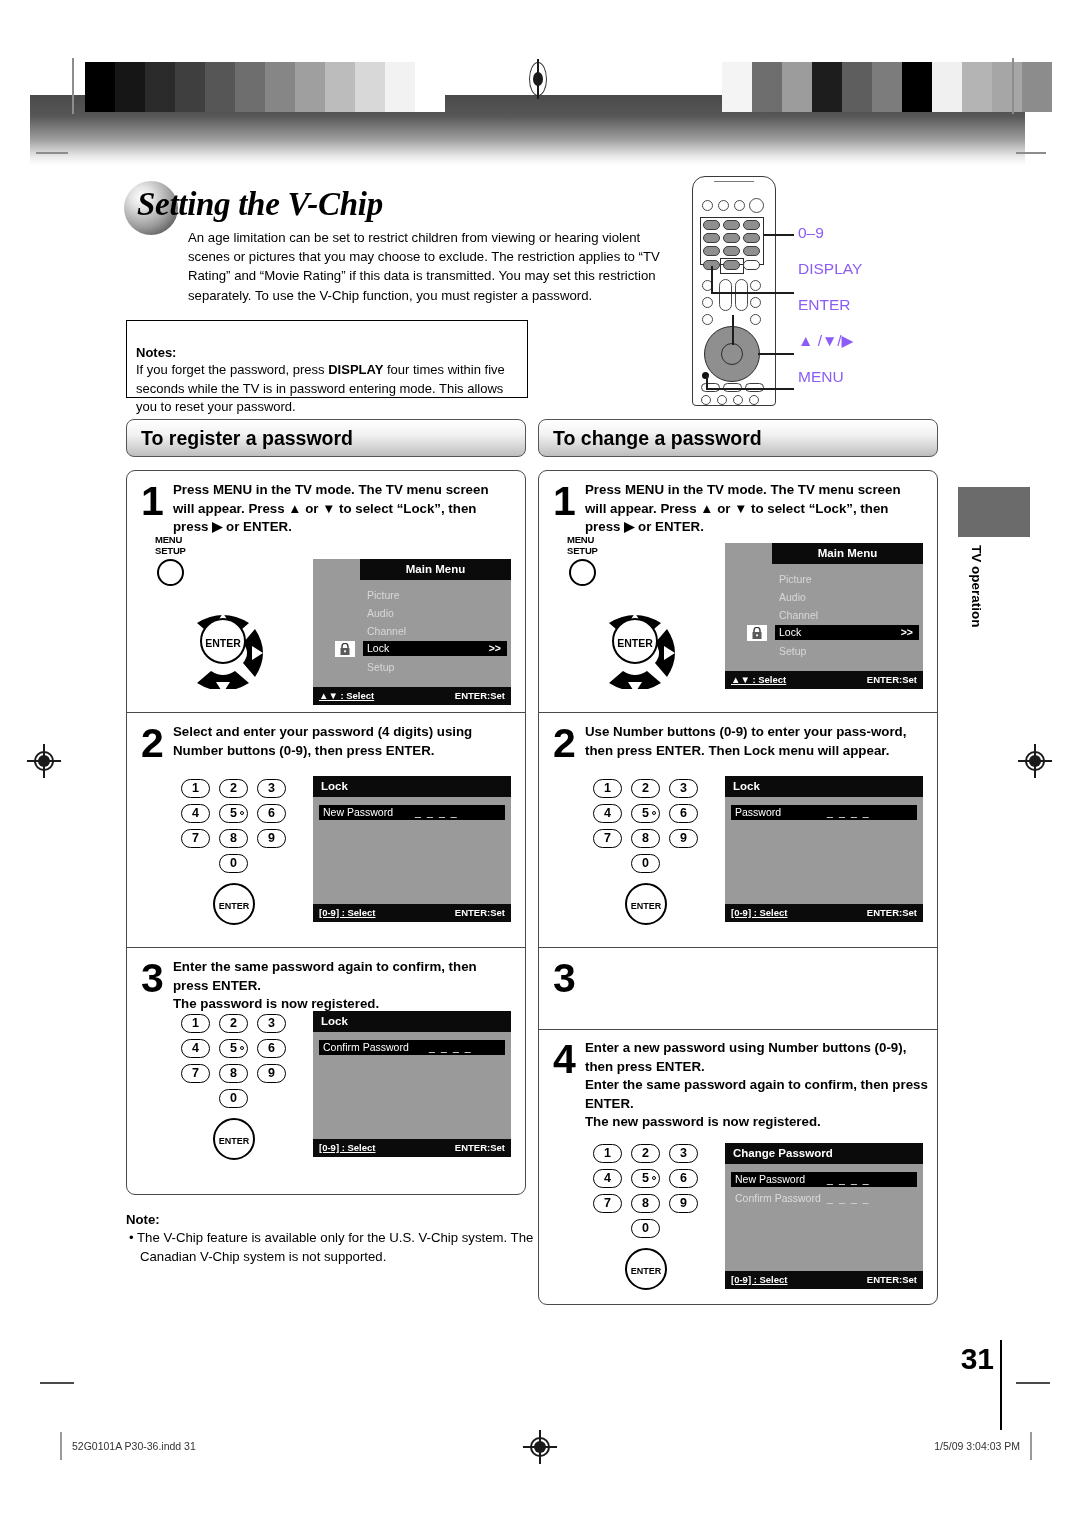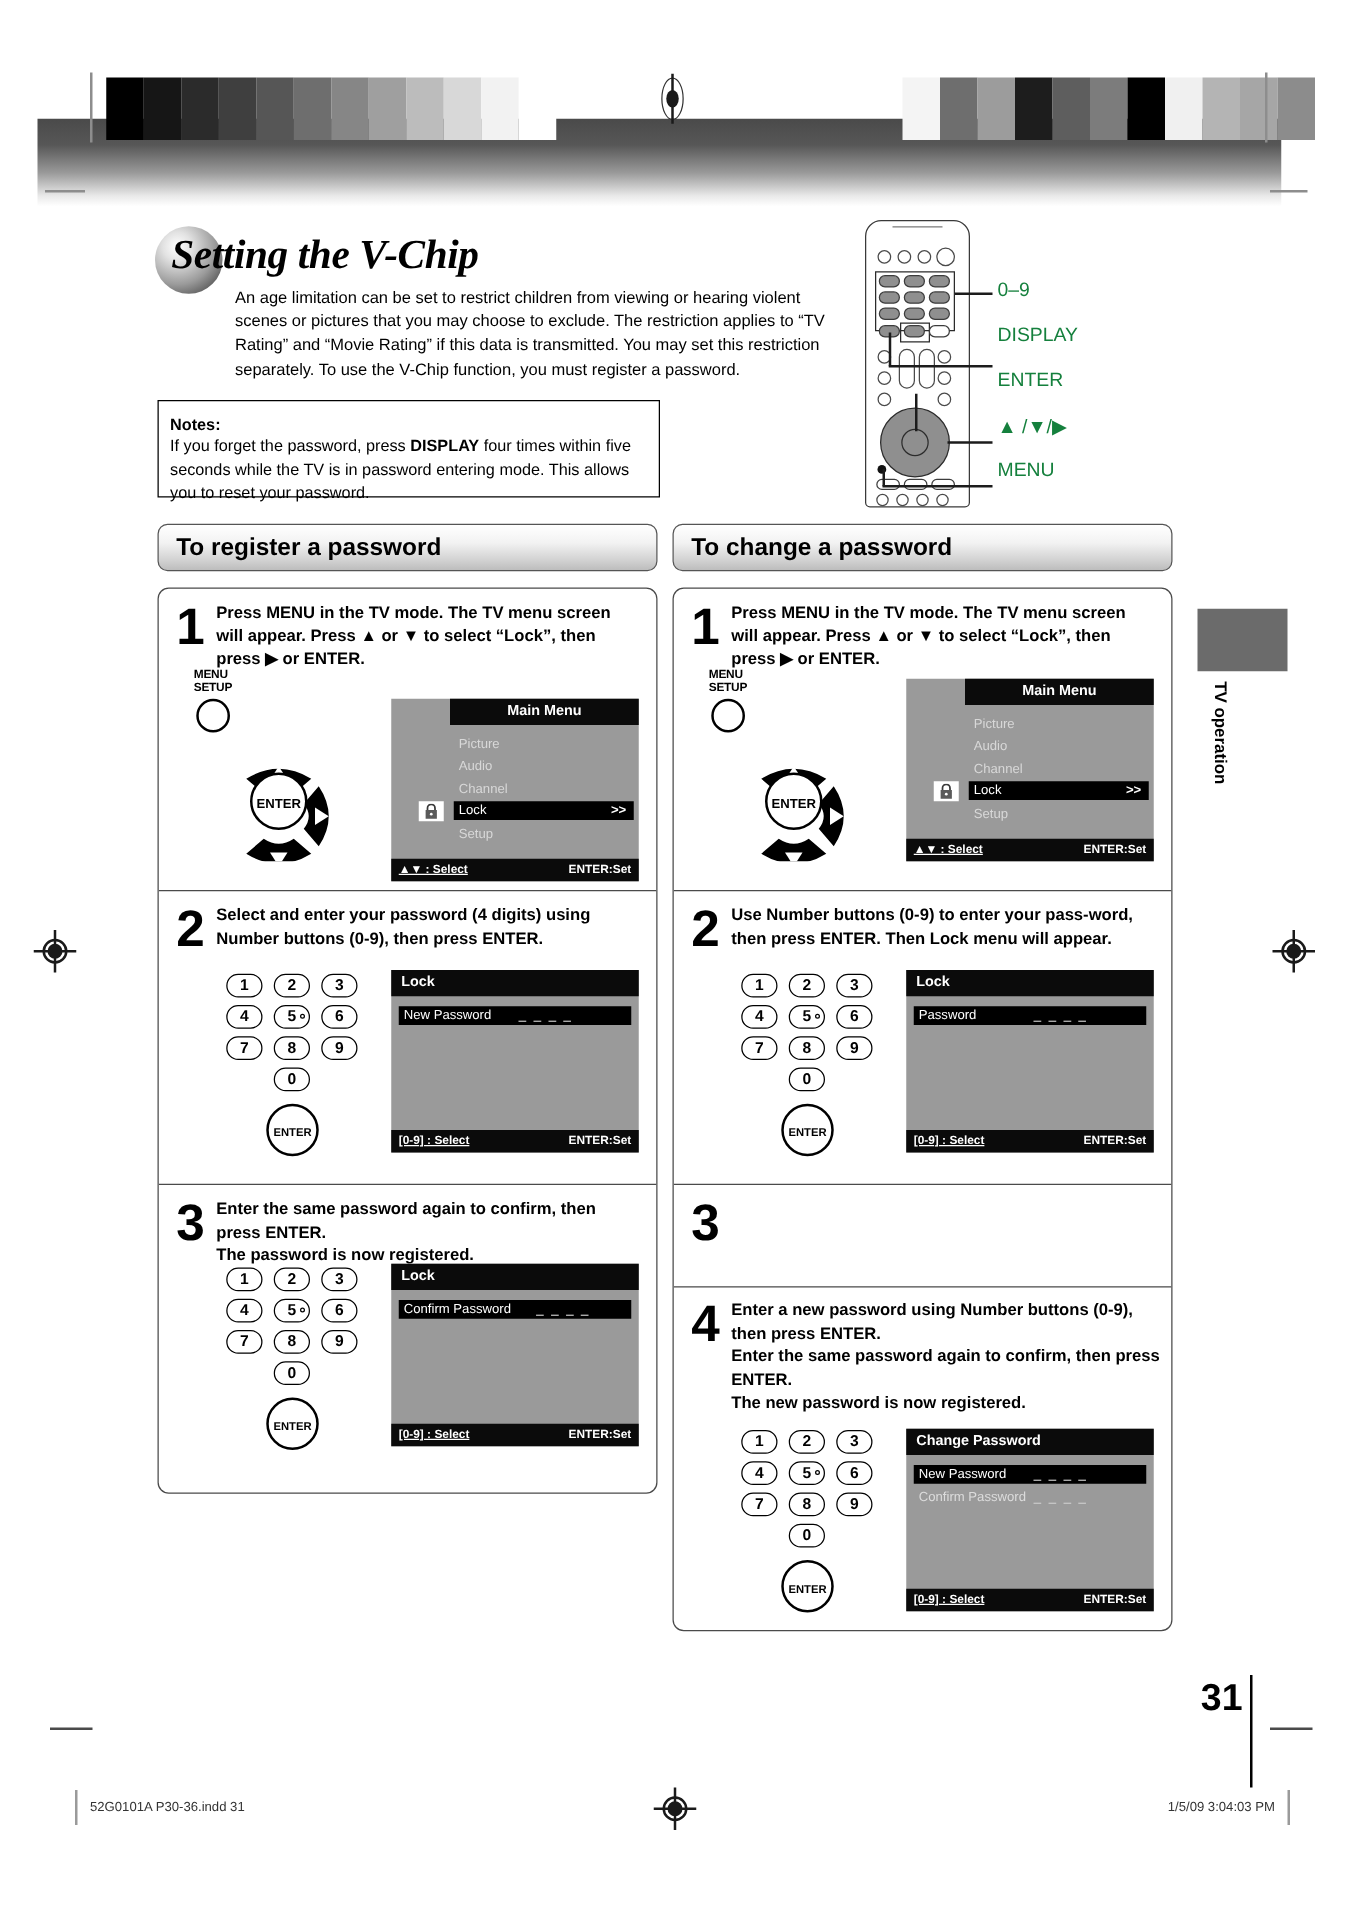"0–9" .callout { color: #15803d -> #8b5cf6 }
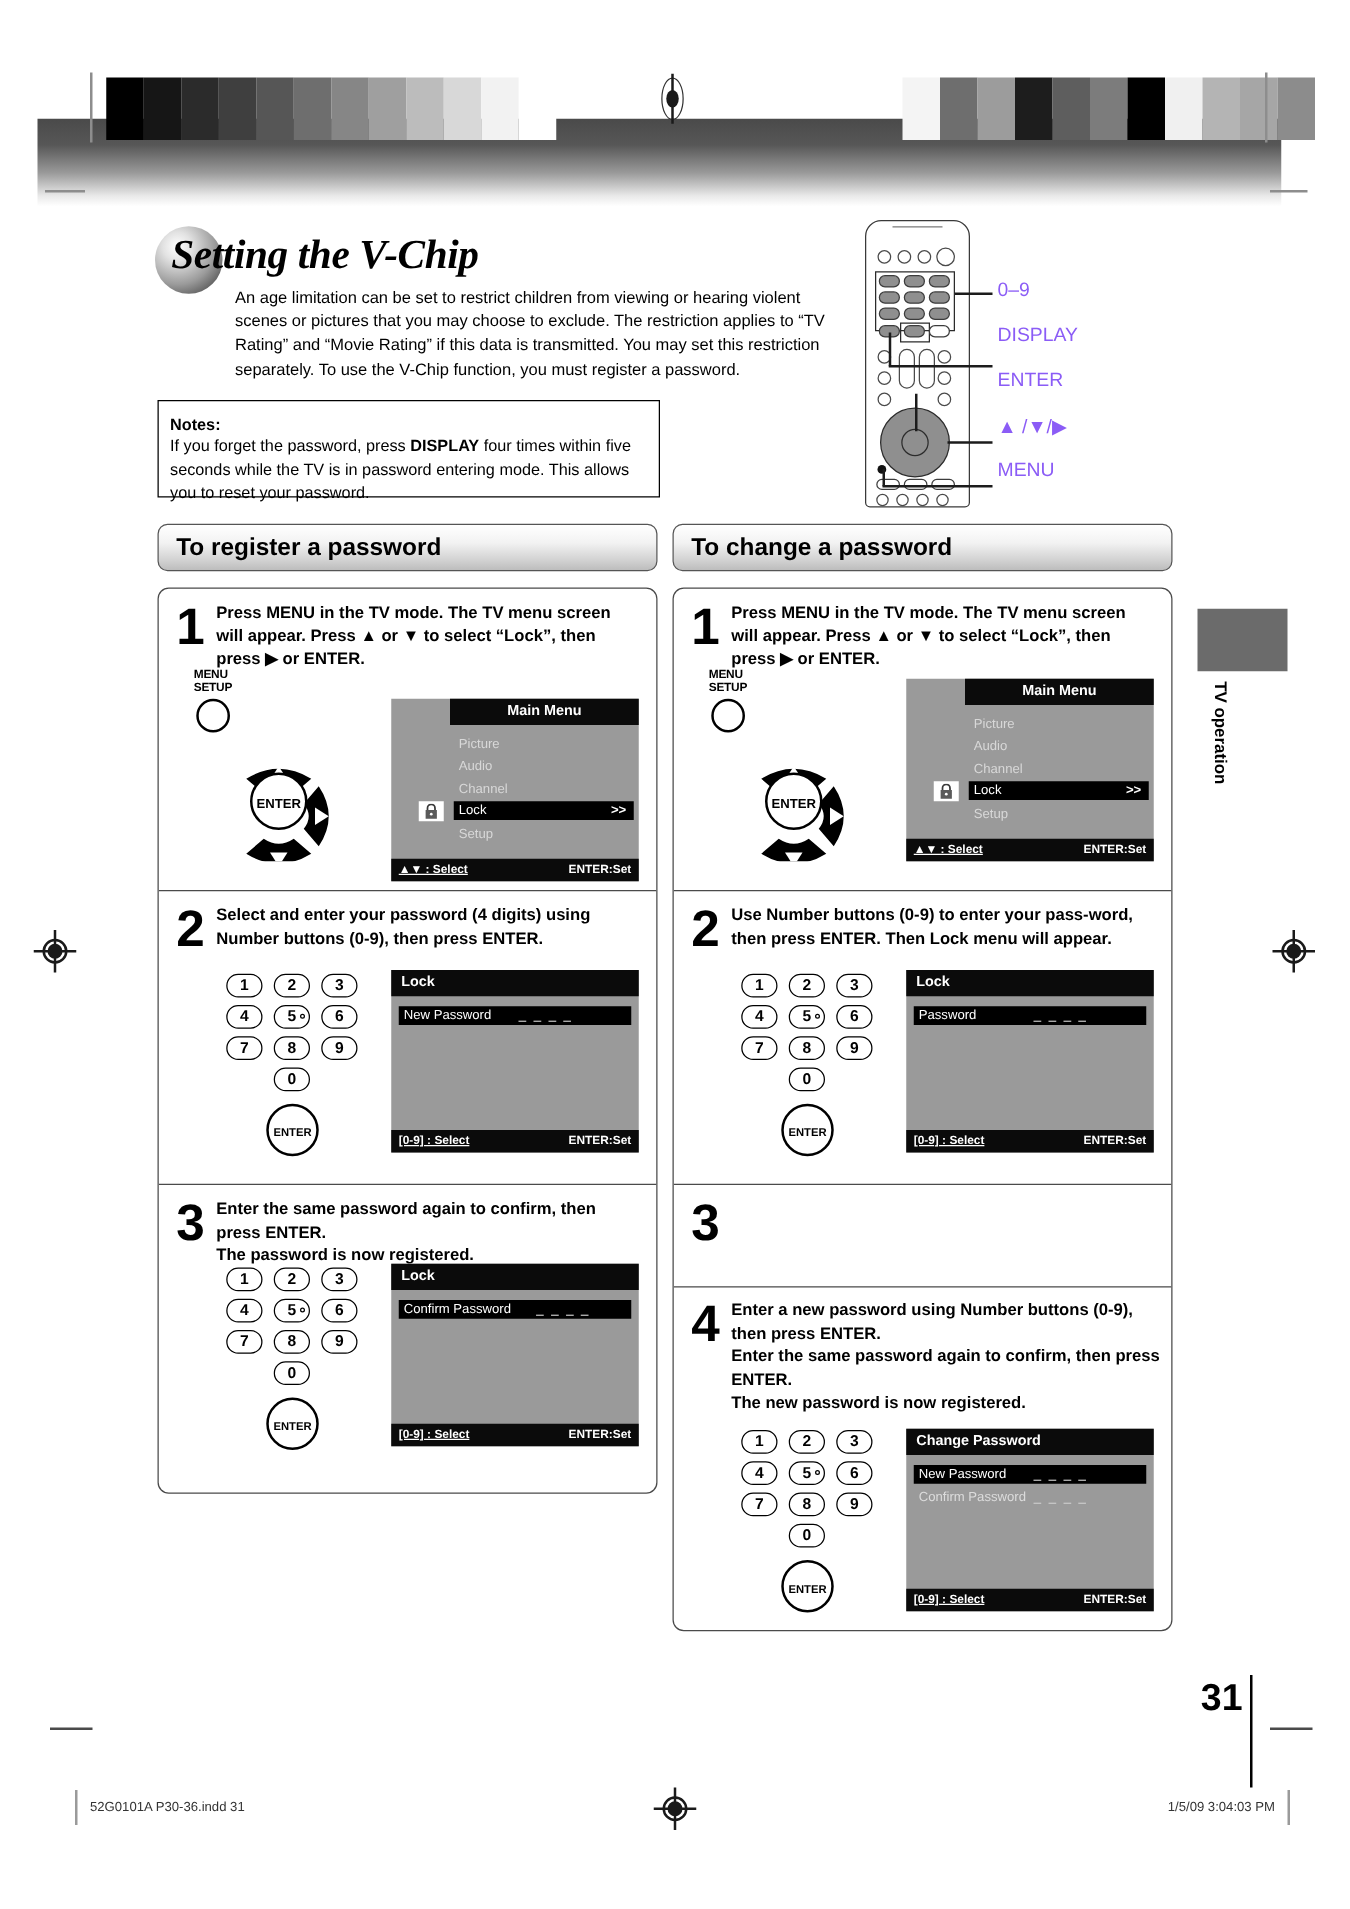"Notes:" .notes-box { padding: 11px 9px 0 9px -> 24px 9px 0 9px }
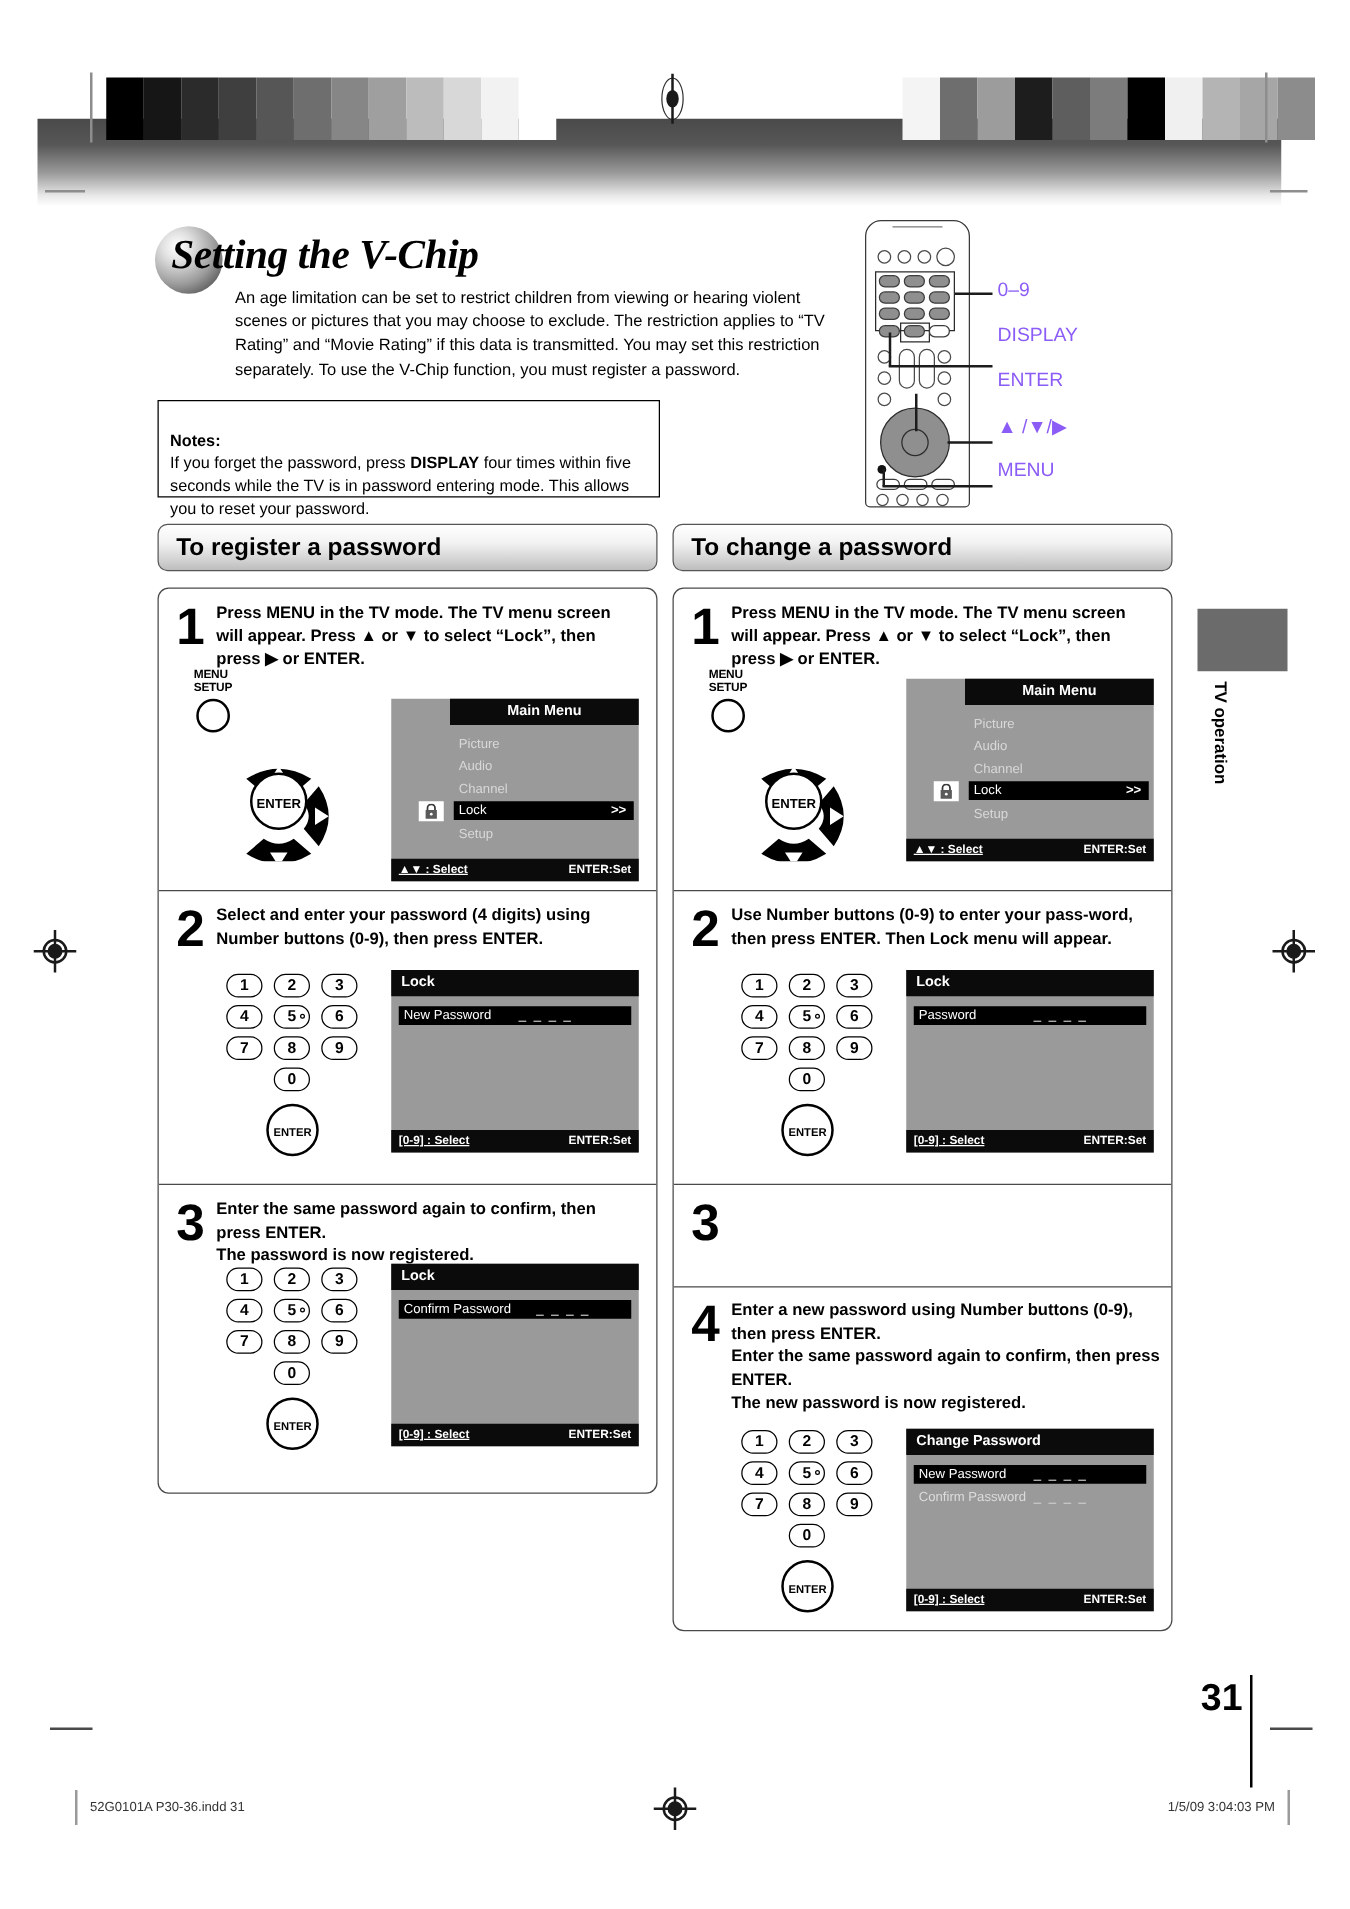"Note:" div.bot-note { html: none -> <div> <div>Note:</div> <div>• The V-Chip feature is available only for the U.S. V-Chip system. The Canadian V-Chip system is not supported.</div> </div> }
